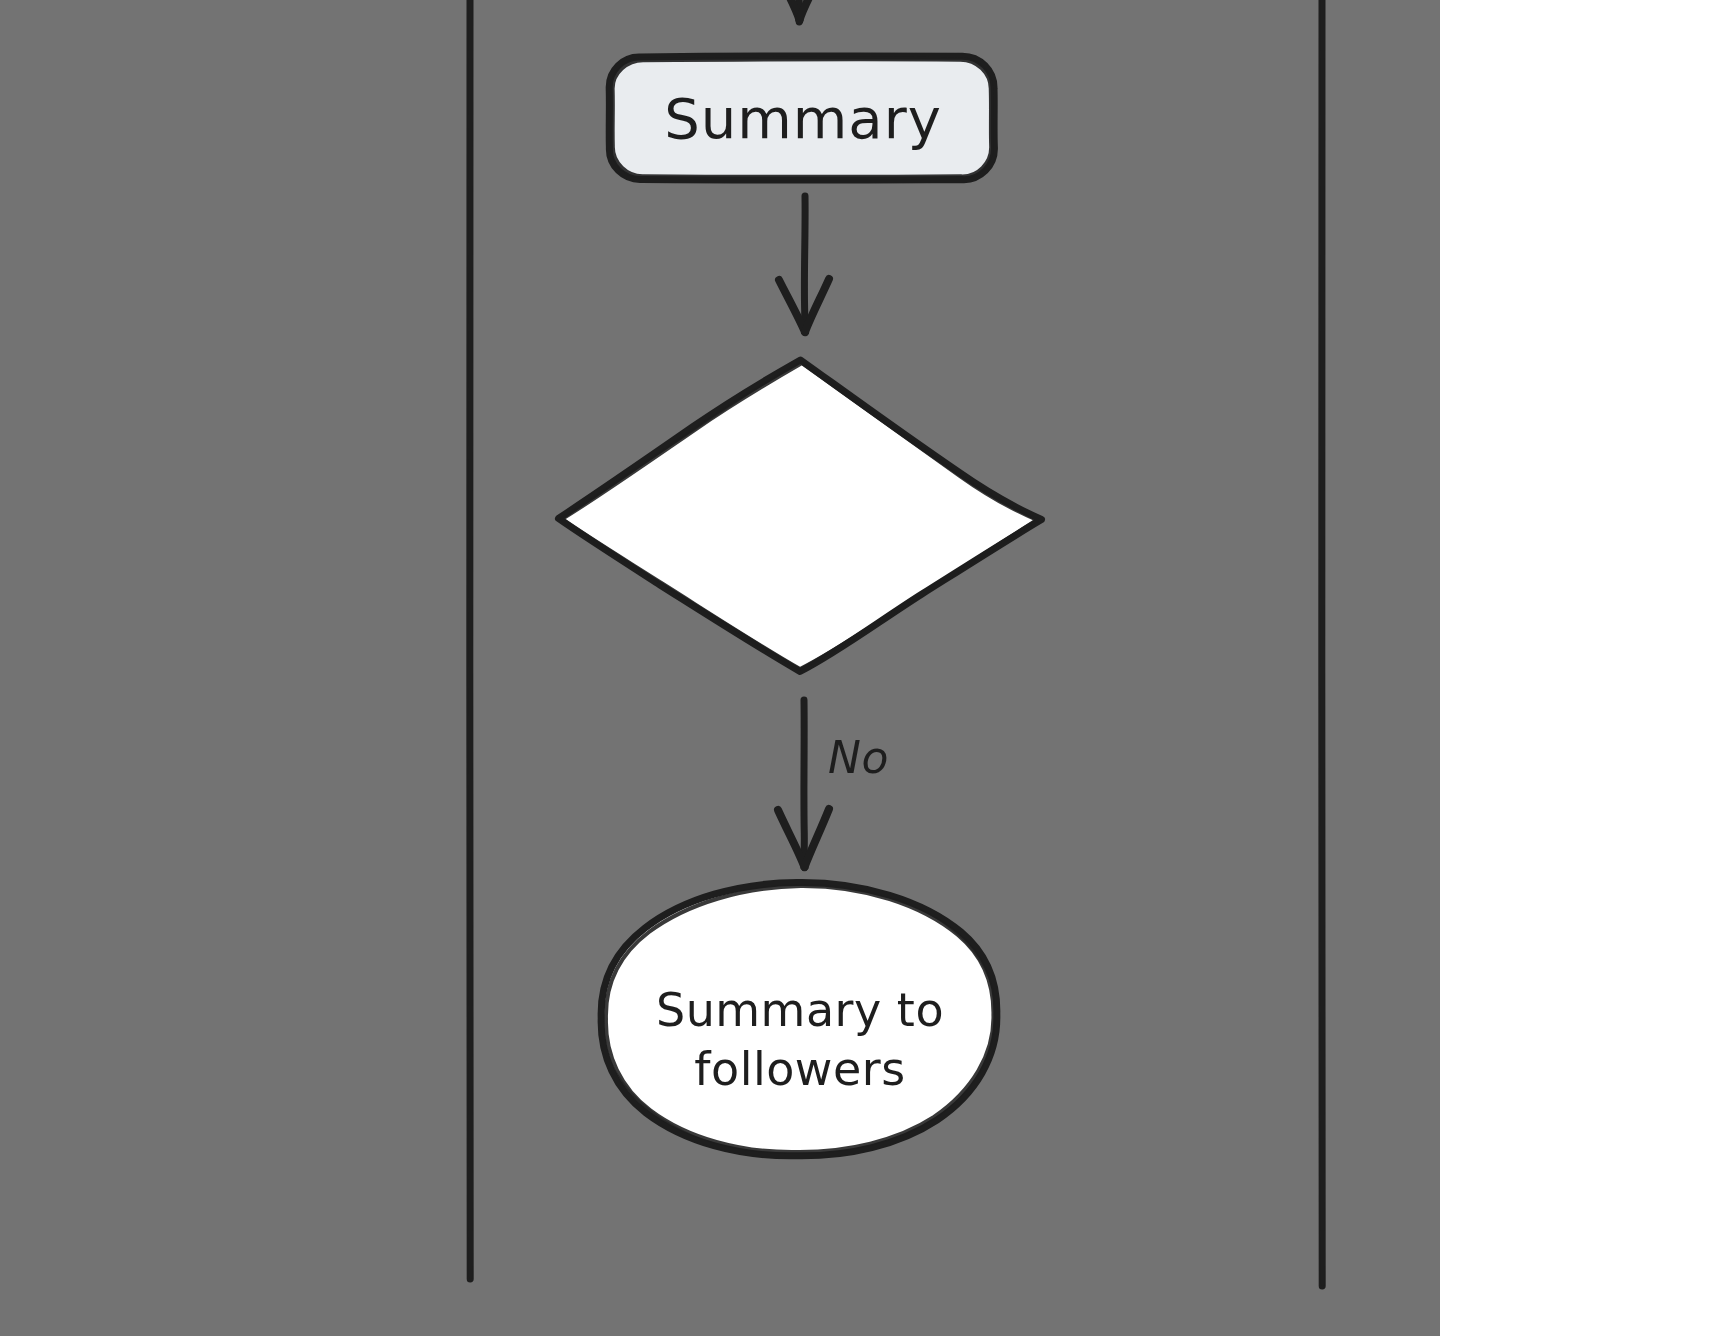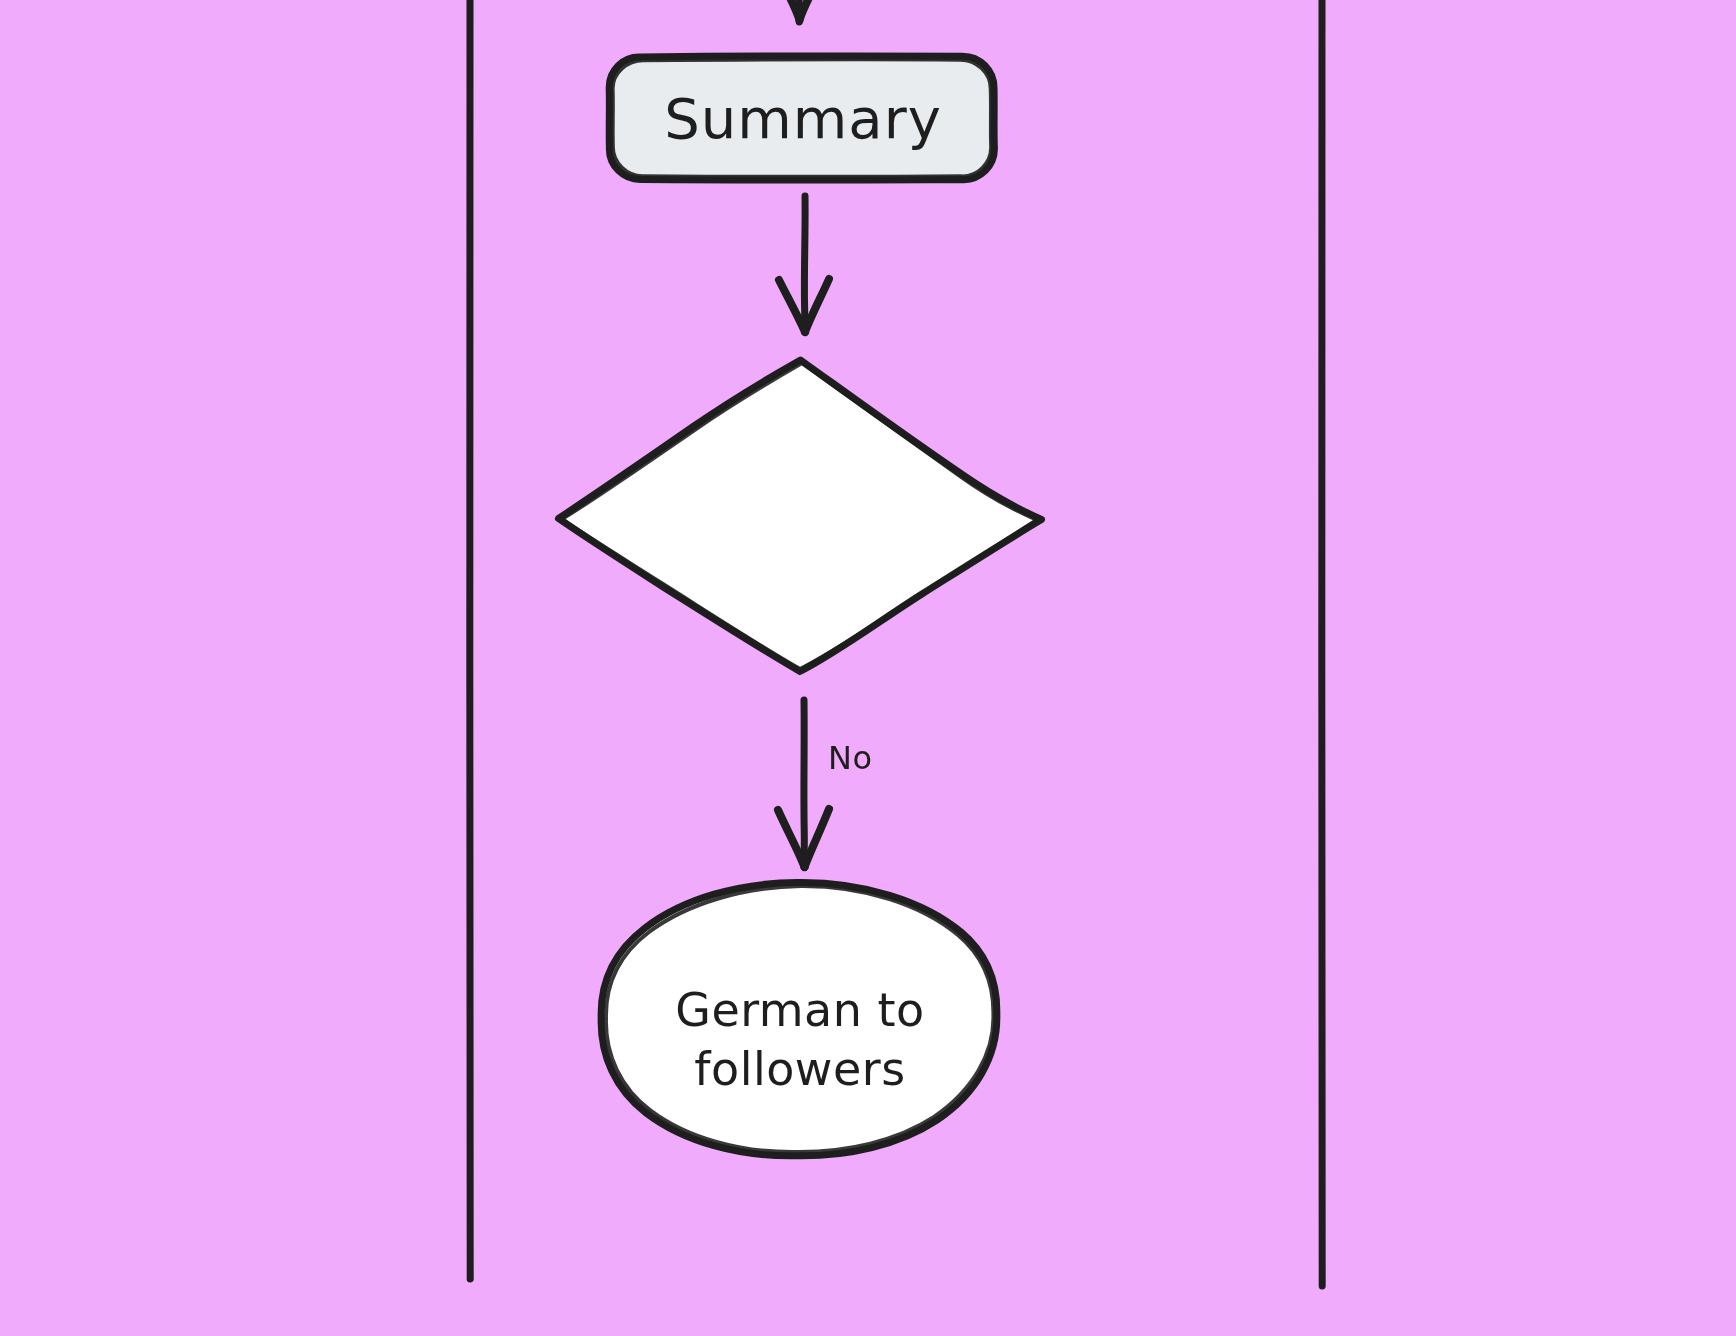"Summary" #canvas { background: #f0abfc -> #737373; width: 1736px -> 1440px }
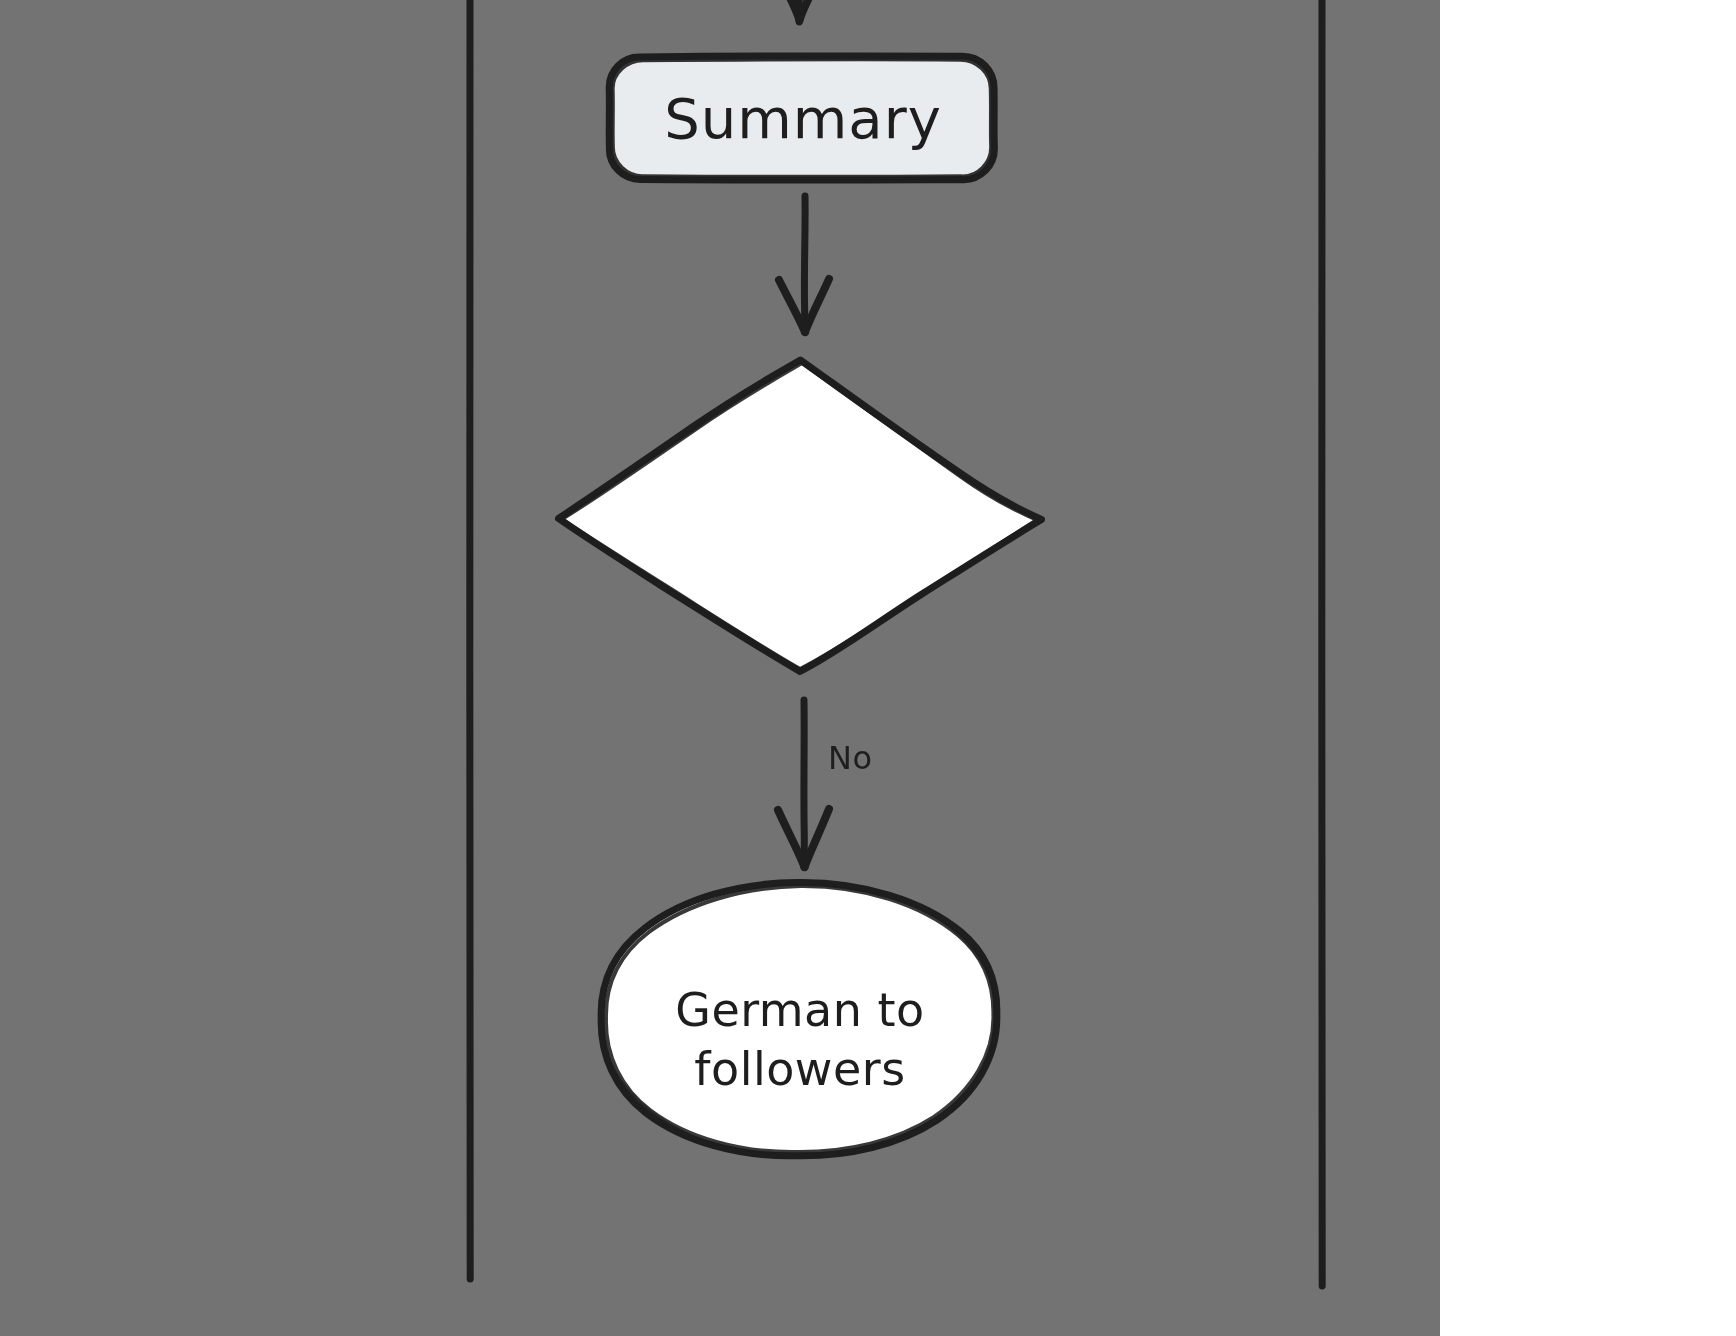"No" #edge-no-label { font-size: 32px -> 44px; font-style: none -> italic }
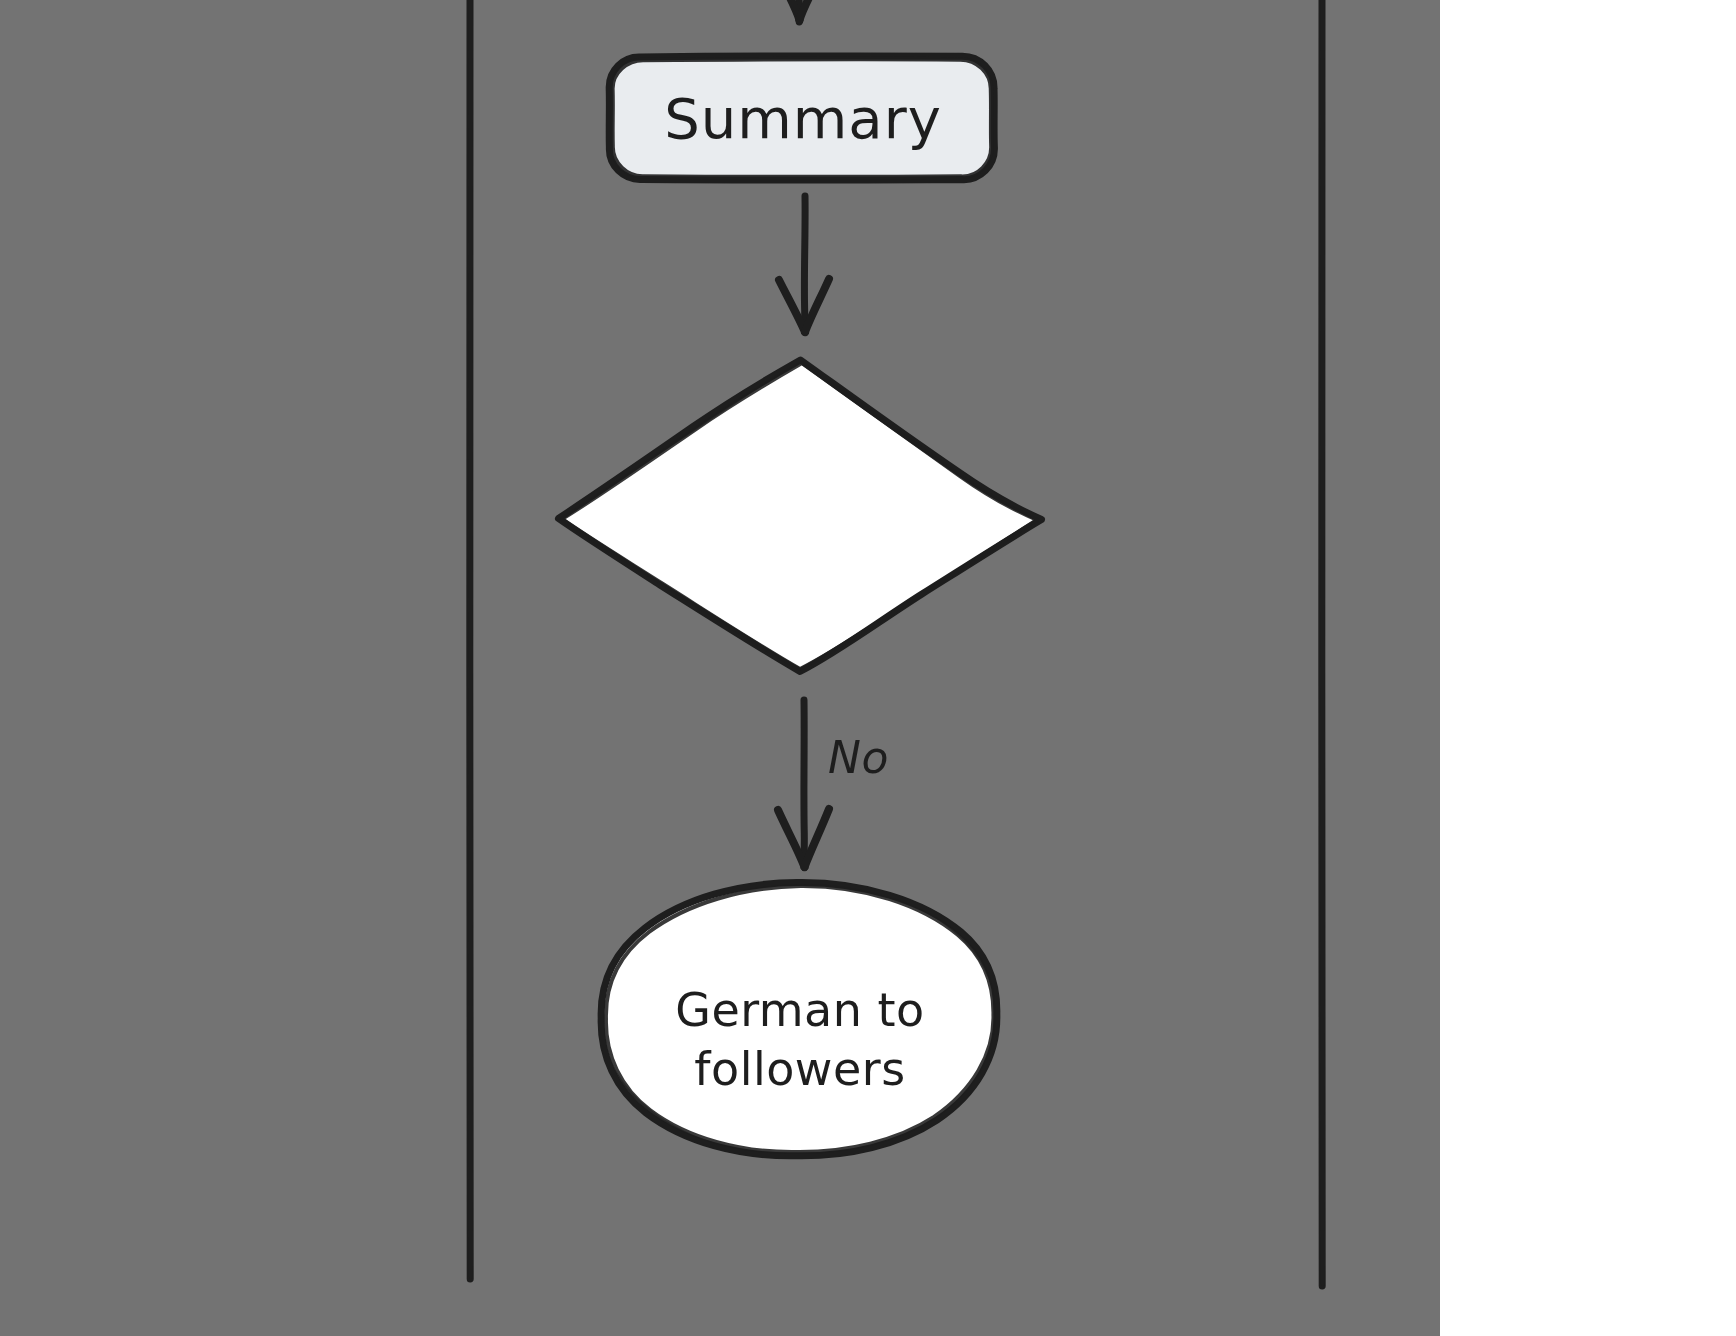"German to" div.node-label { text: German -> Summary }
